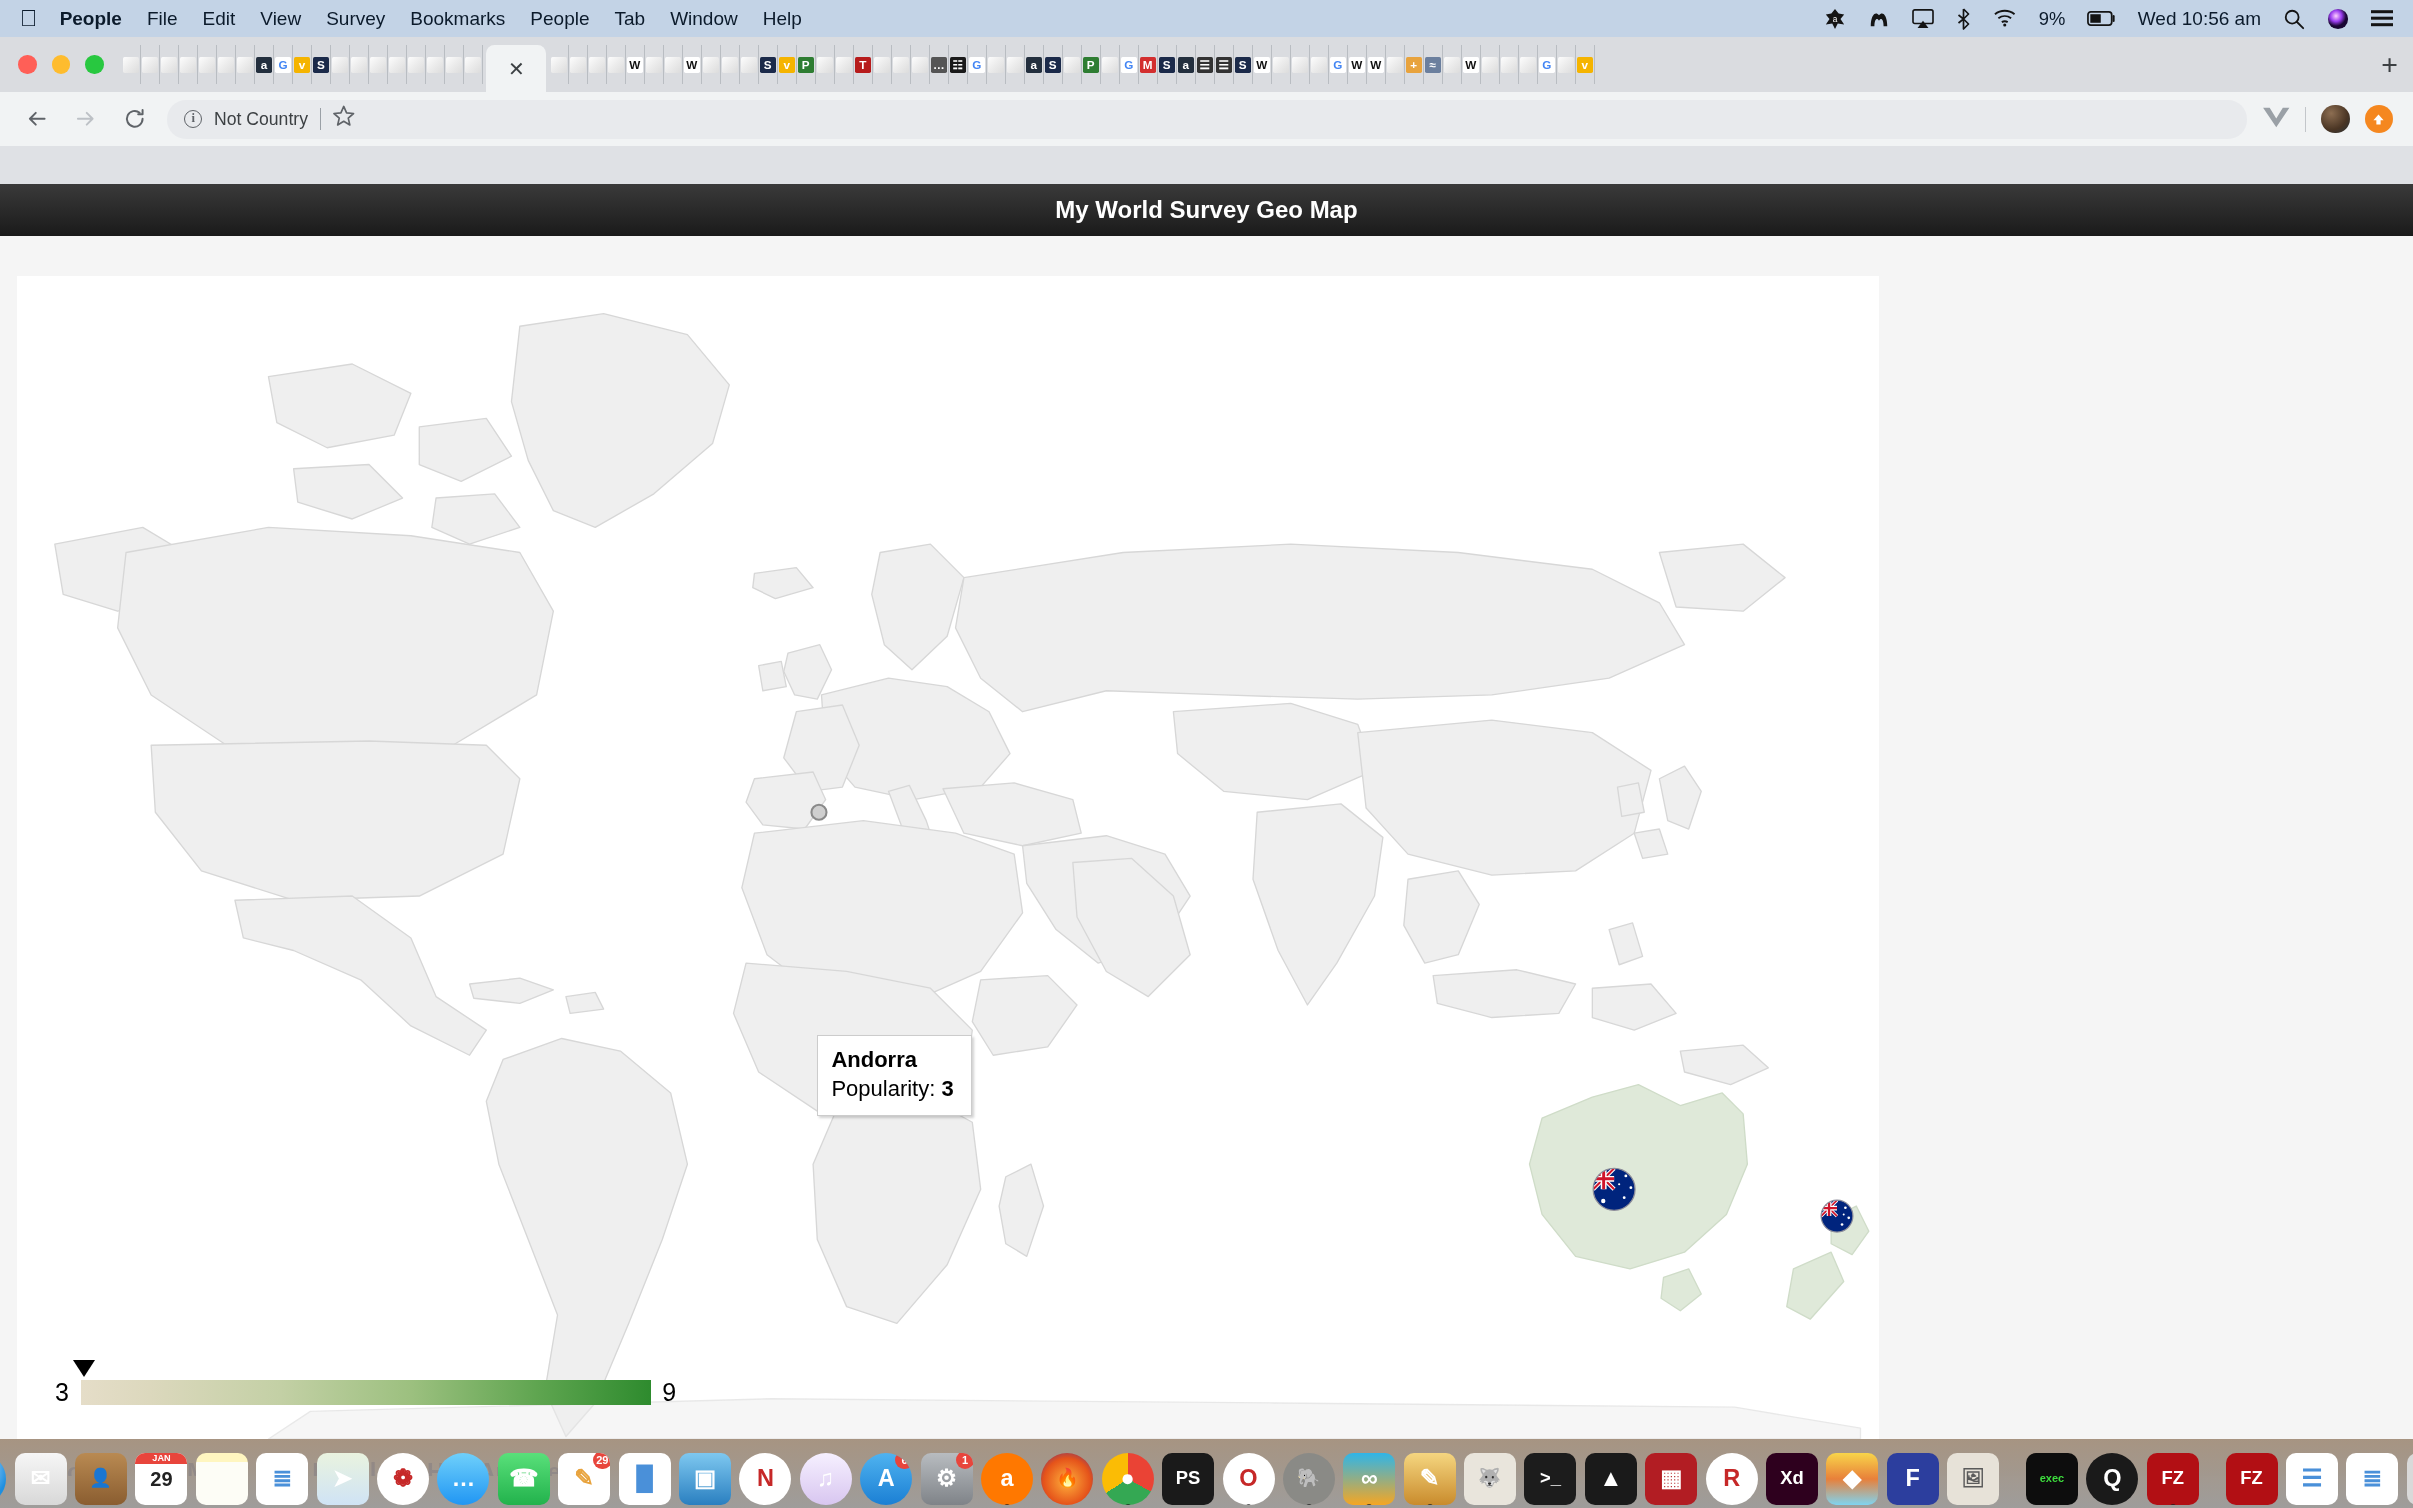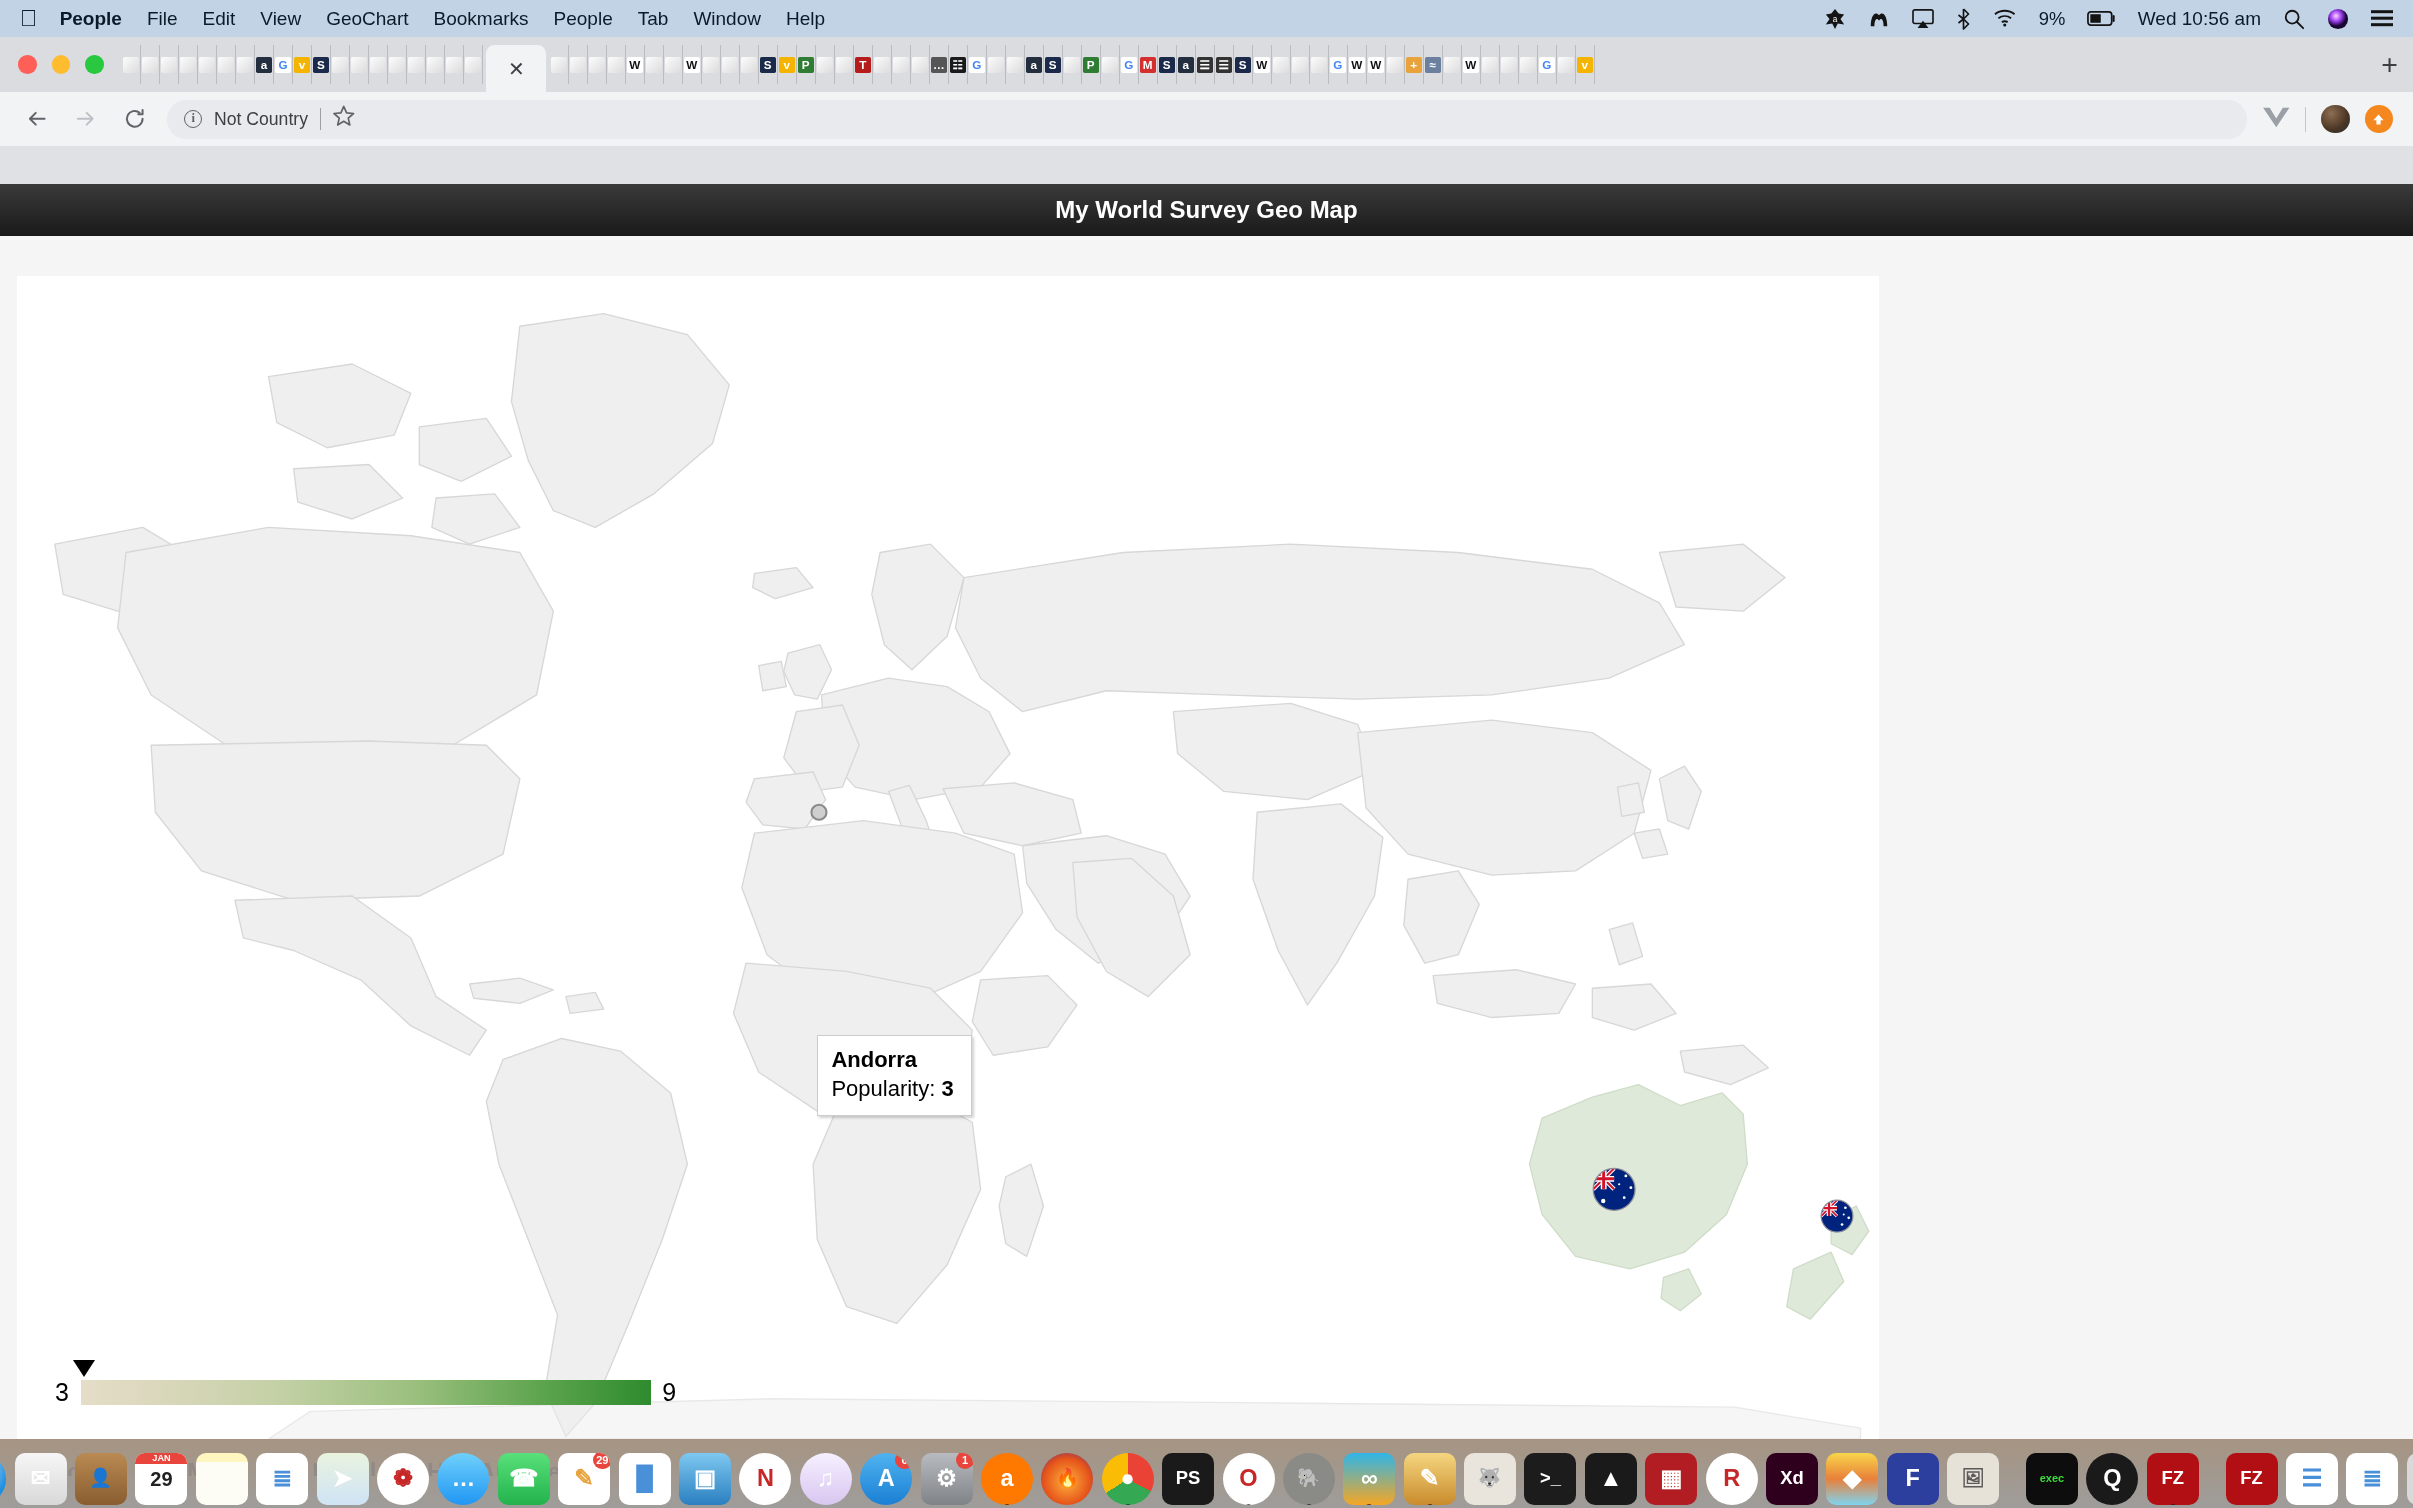"GeoChart" span.mb-item { text: GeoChart -> Survey }
